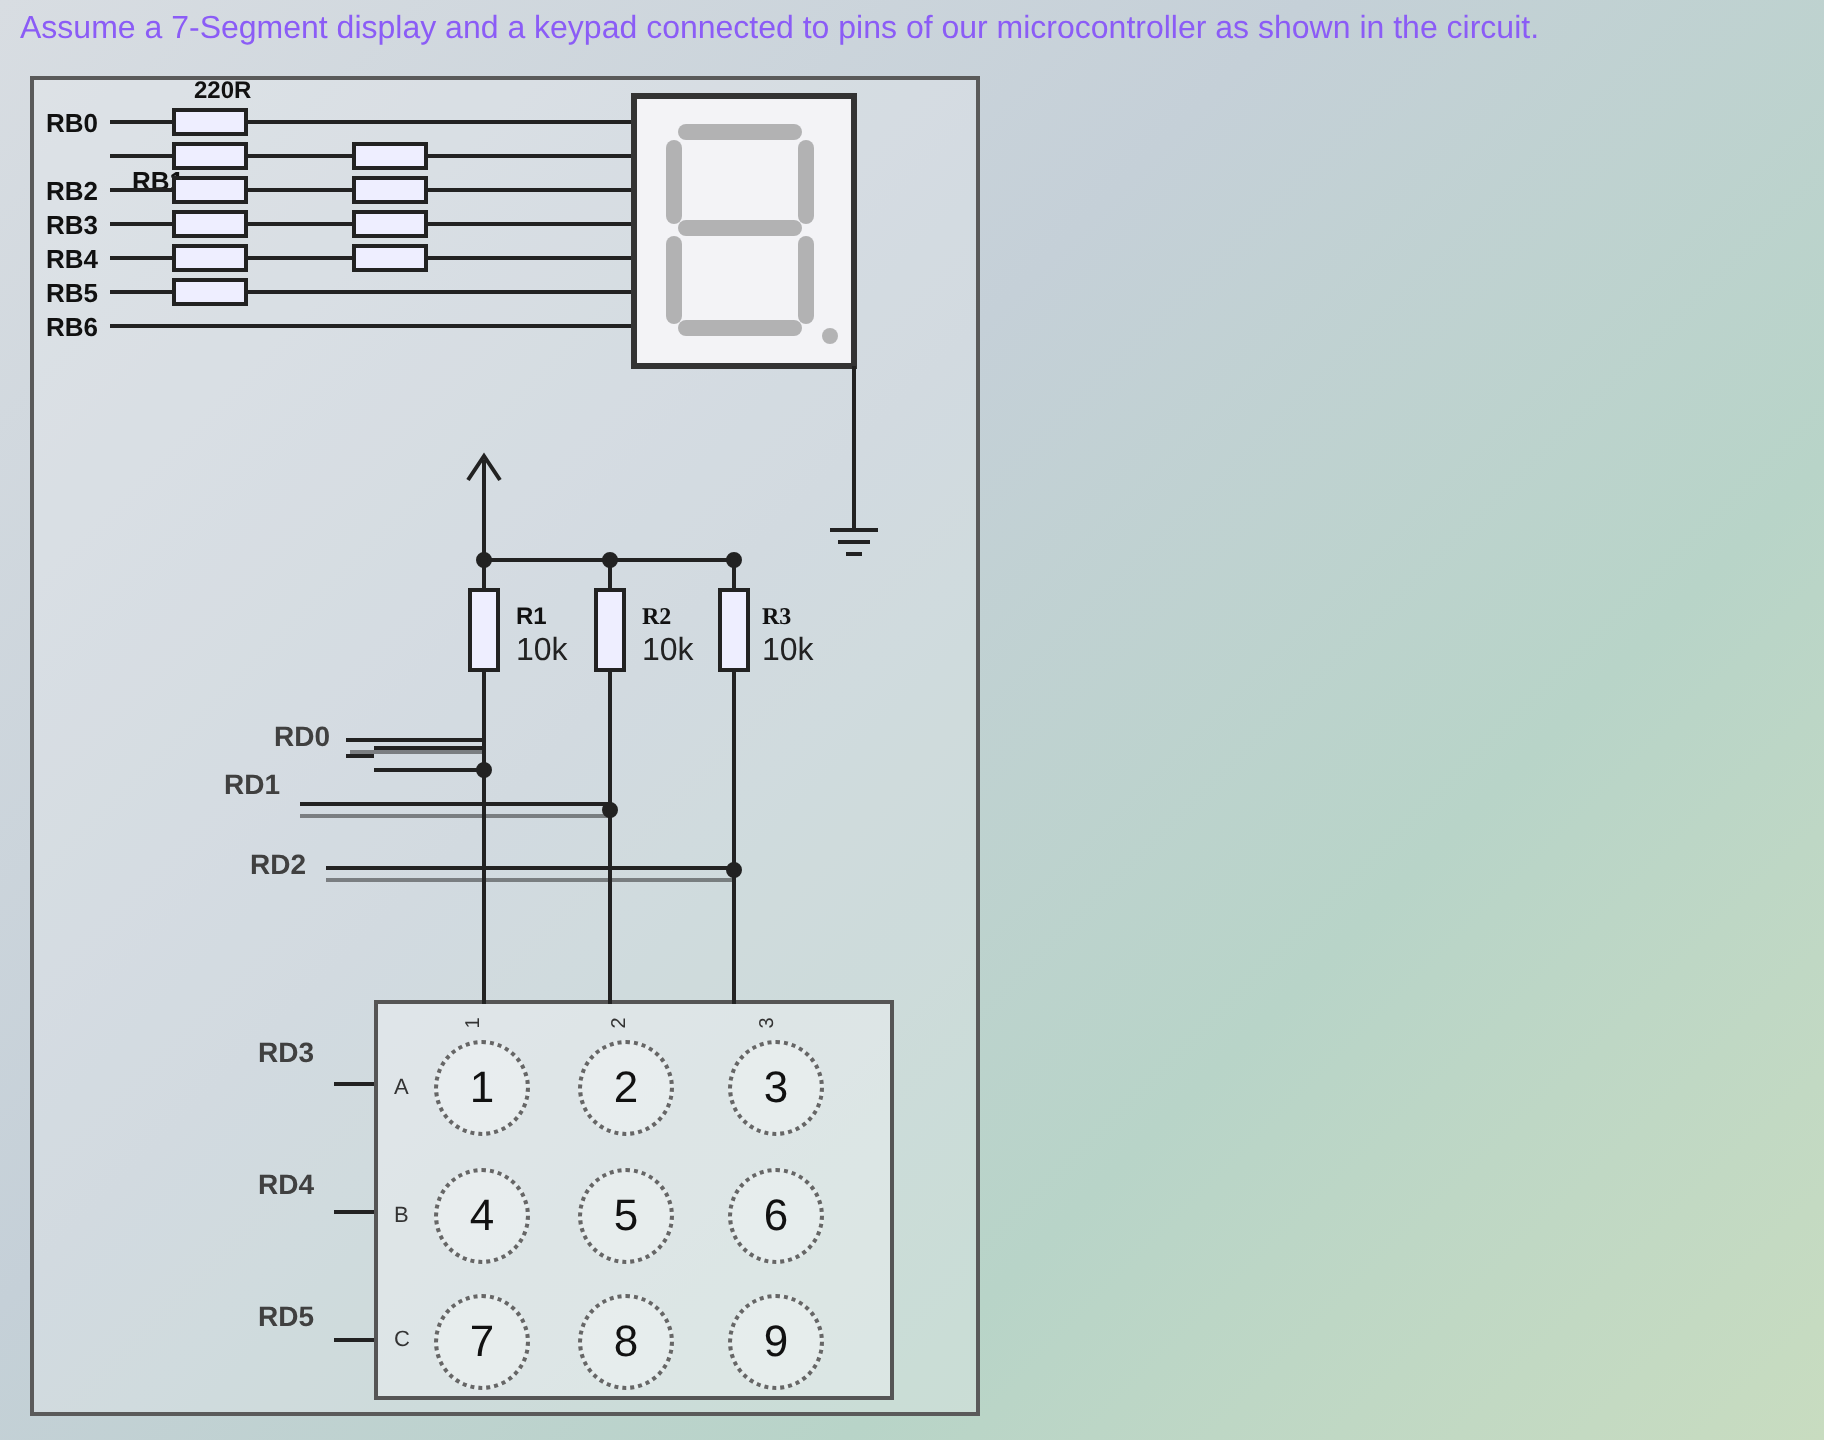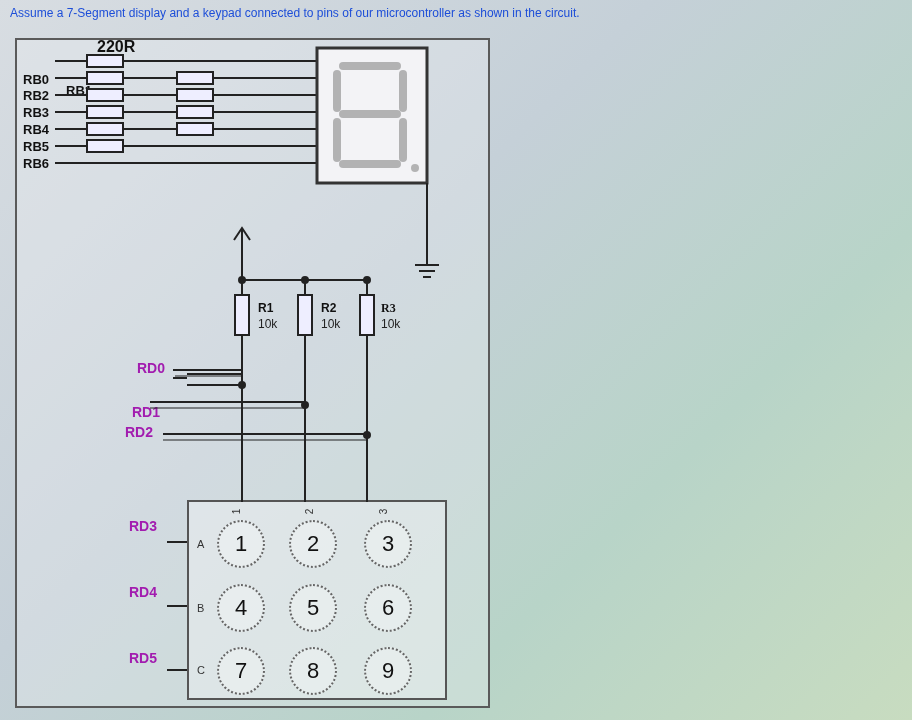"Assume a 7-Segment display and" .instruction { color: #1d4ed8 -> #8b5cf6; font-size: 12px -> 16px }
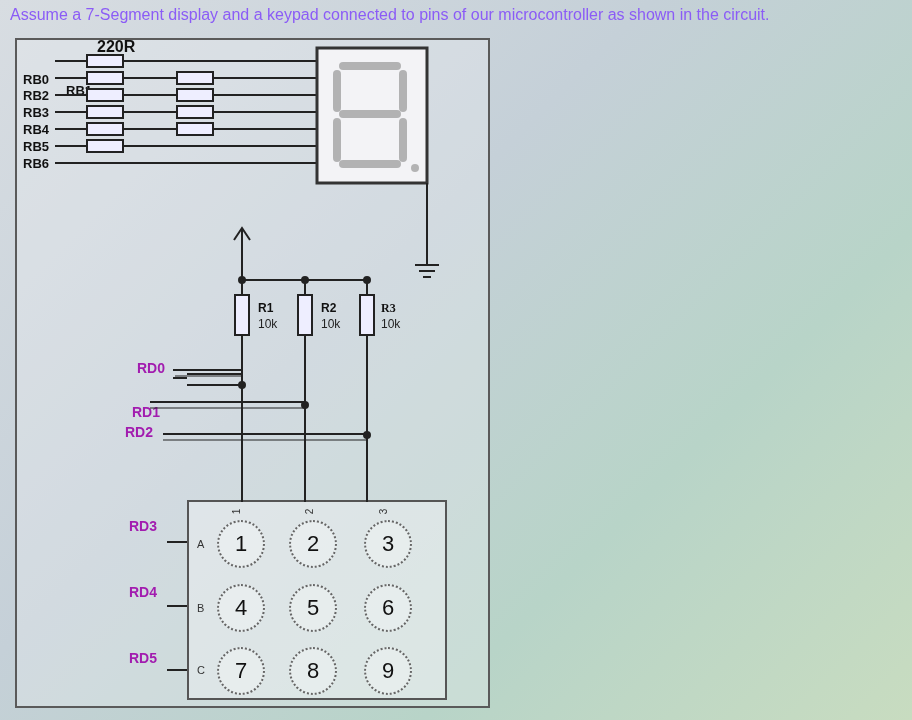"220R" div.r-label { font-size: 16px -> 12px }
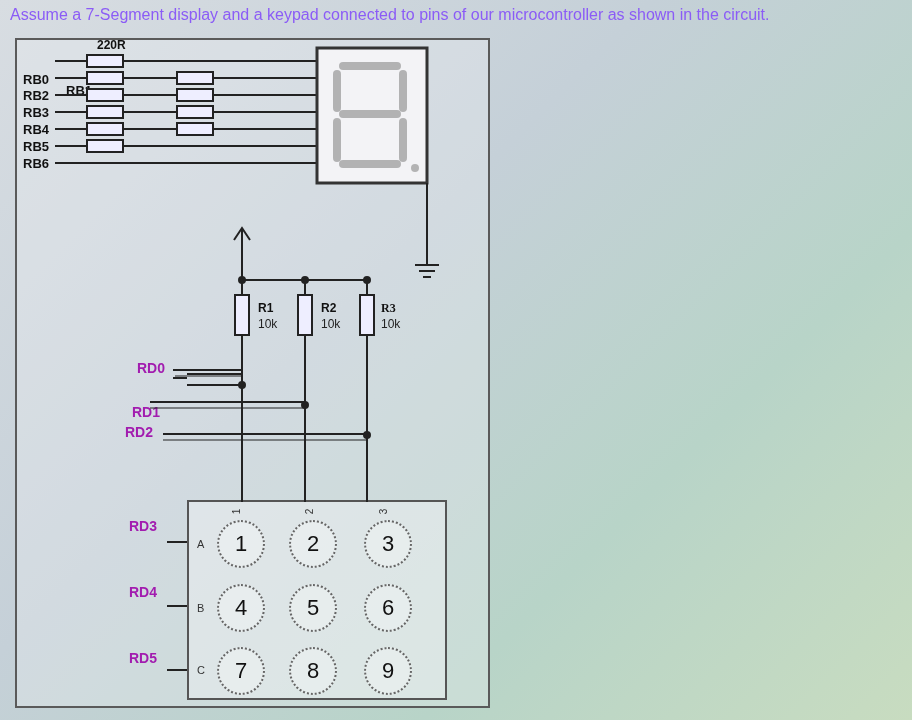"RB0" div.rb-label { top: 32px -> 14px }
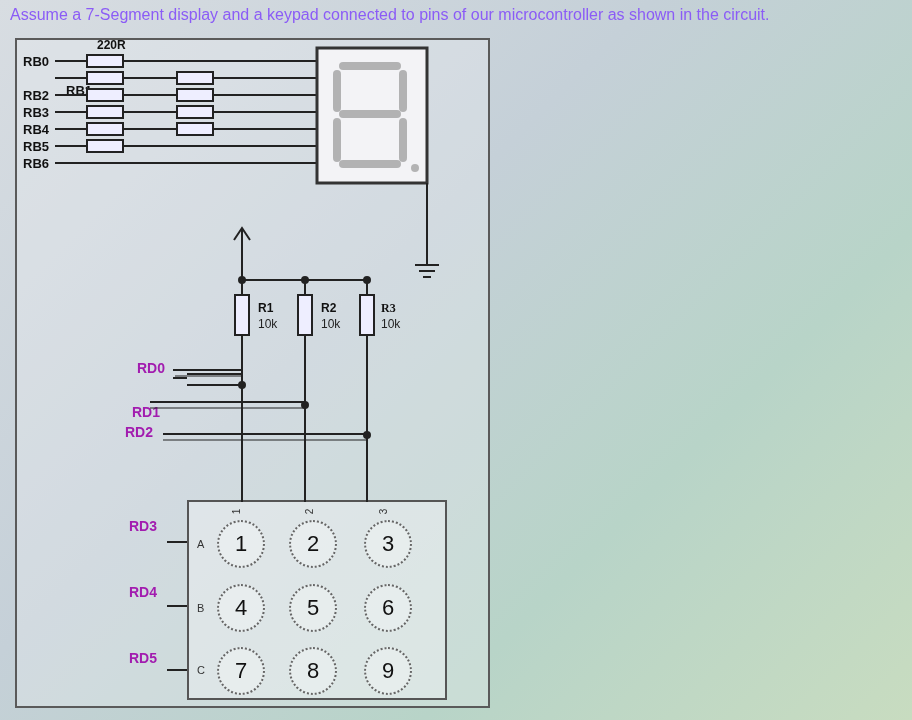"R2" div.r-label { font-family: none -> Liberation Serif, serif }
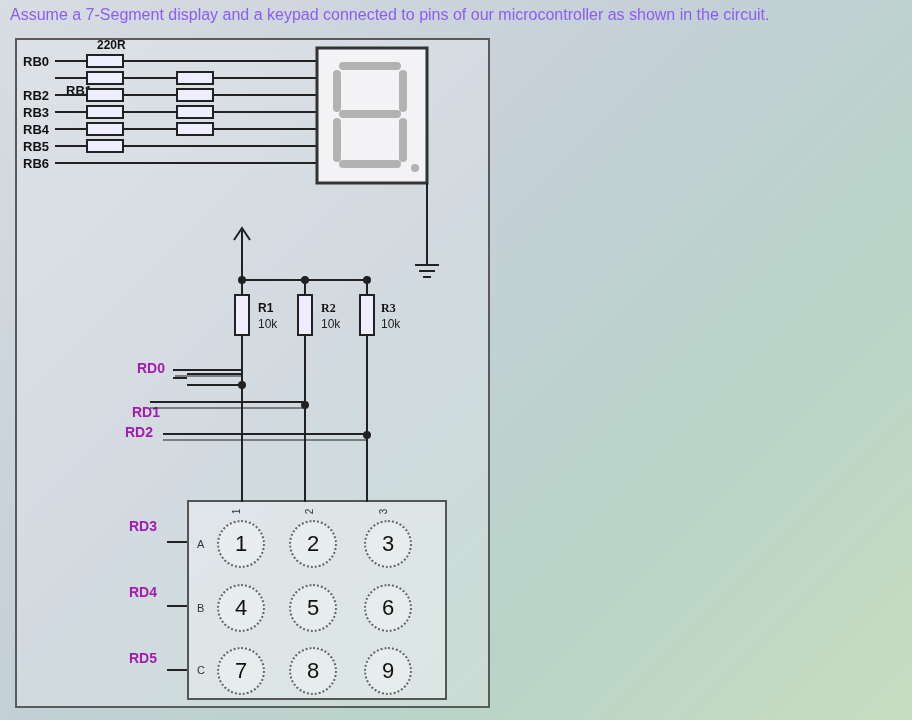"10k" .r-sub { font-size: 12px -> 16px }
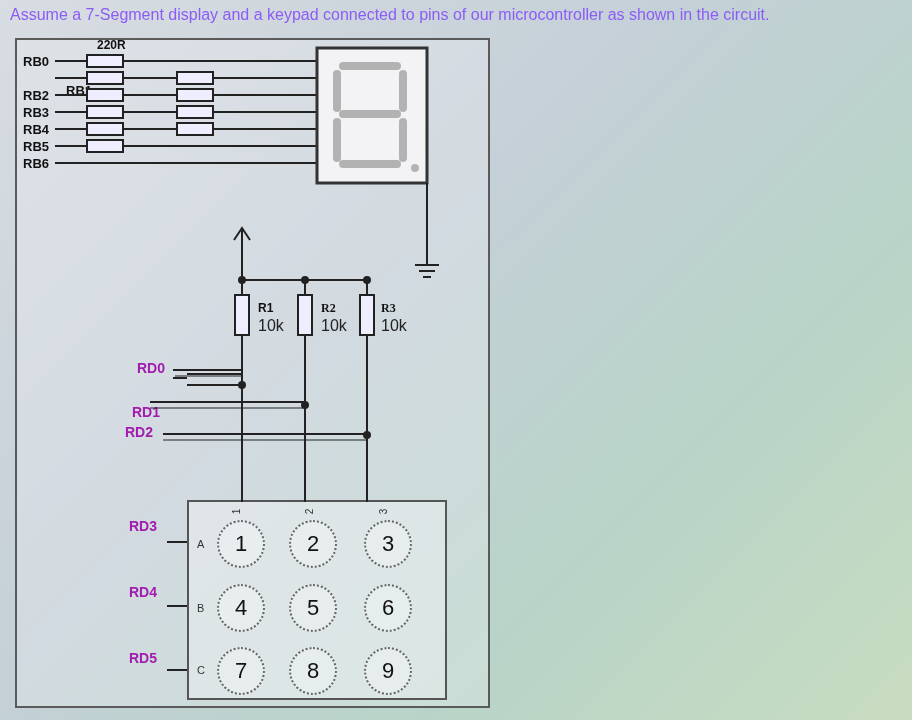"RD0" .rd-label { color: #a21caf -> #404040 }
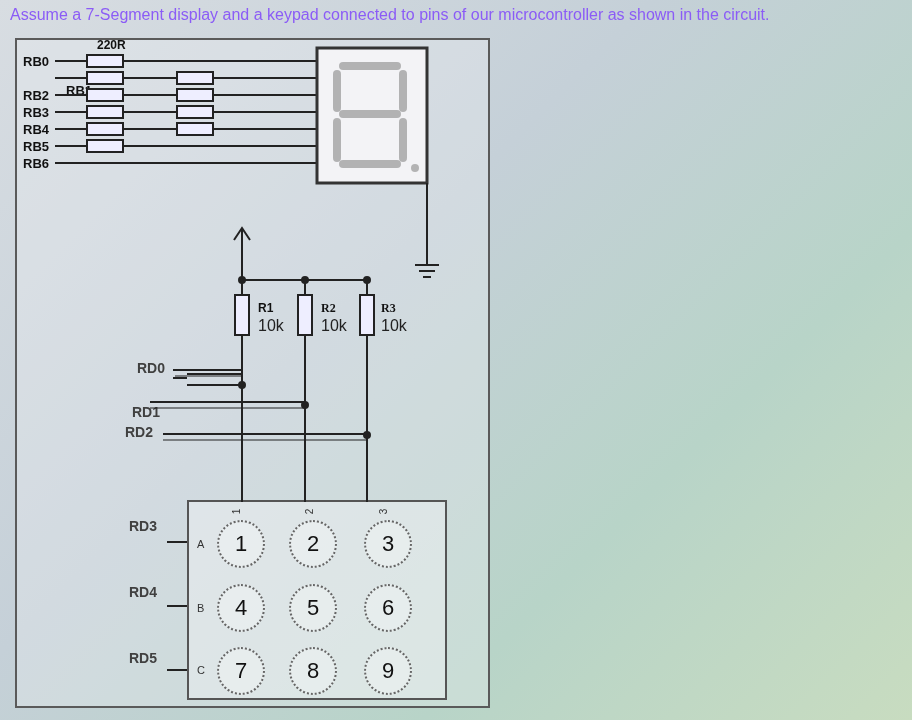"RD1" div.rd-label { margin-left: 20px -> none; top: 364px -> 344px }
